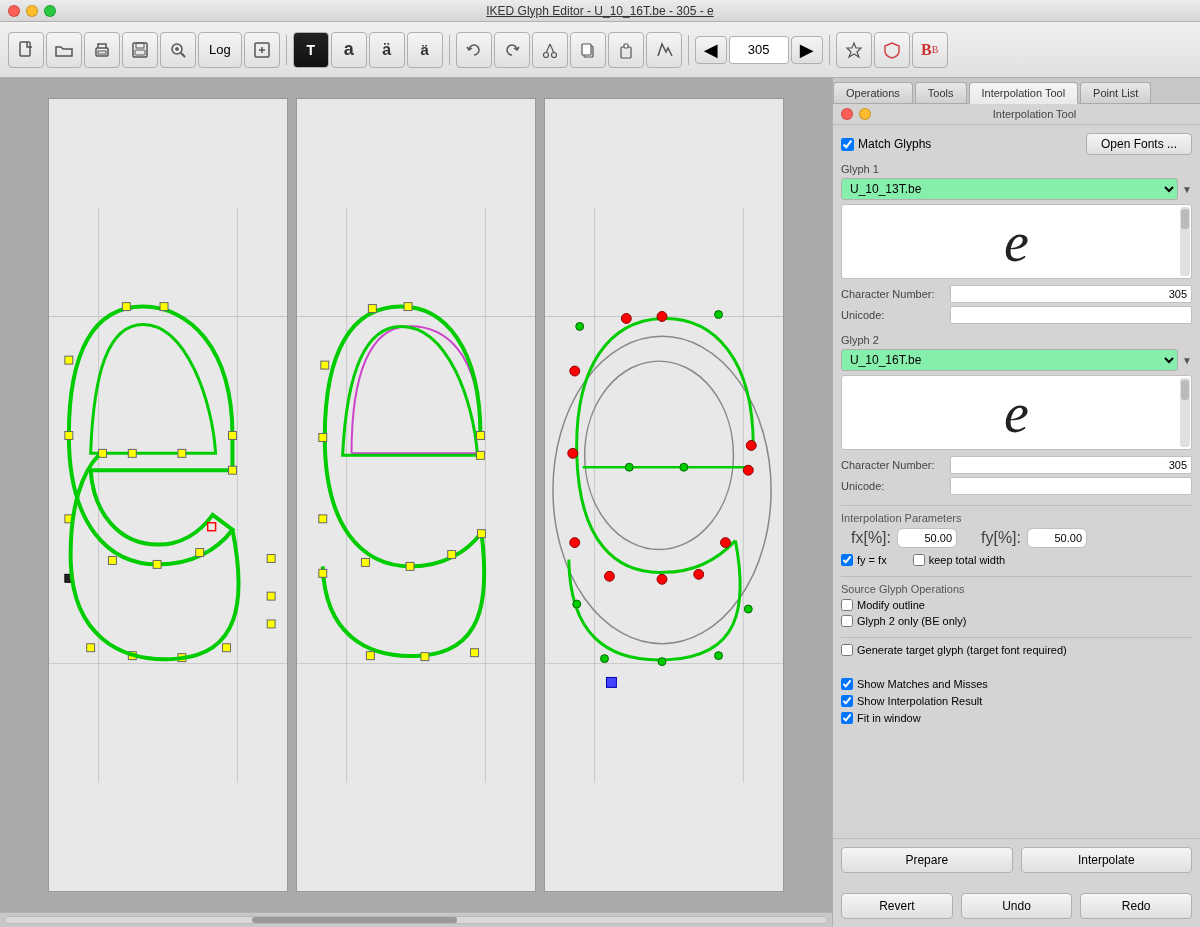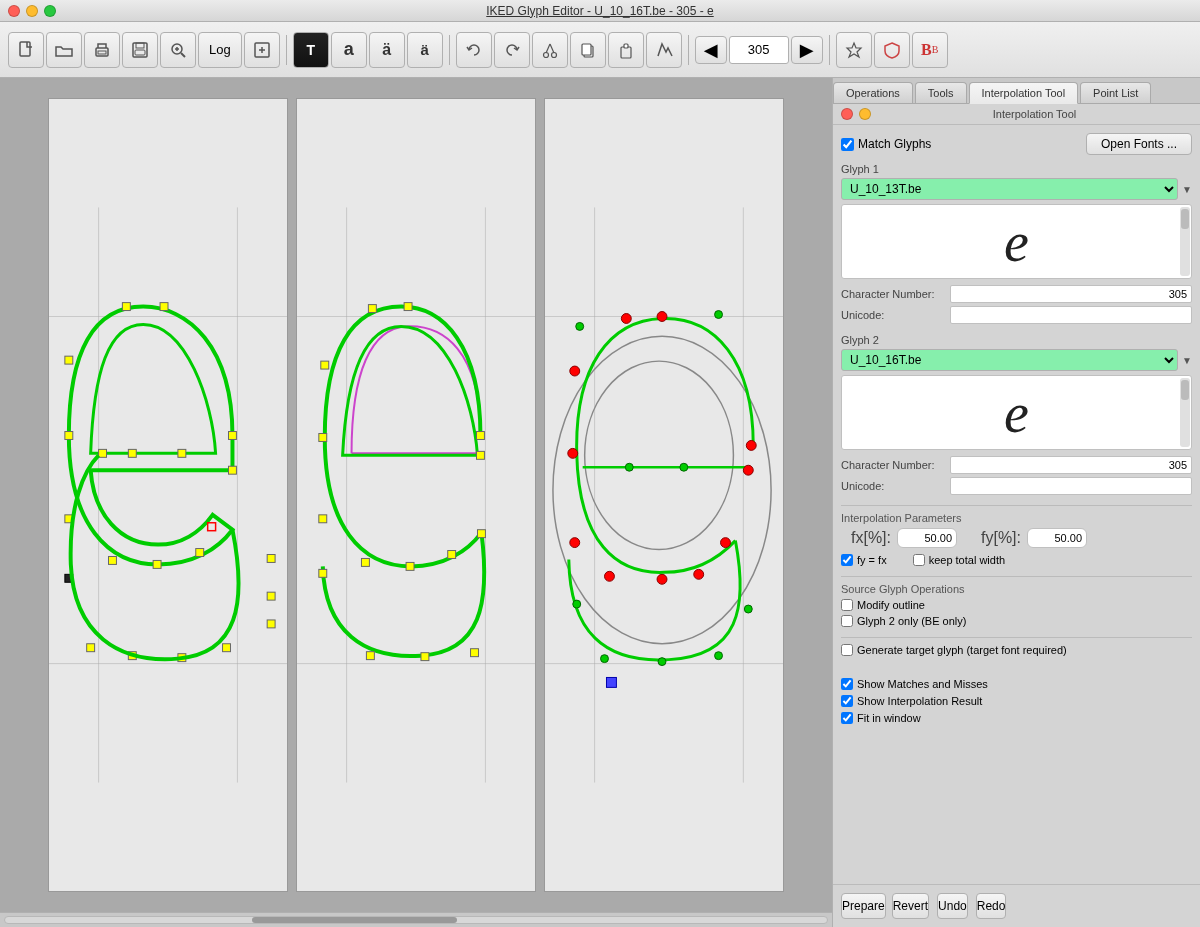"Prepare" .bottom-buttons { flex-direction: none -> column; gap: 6px -> 20px }
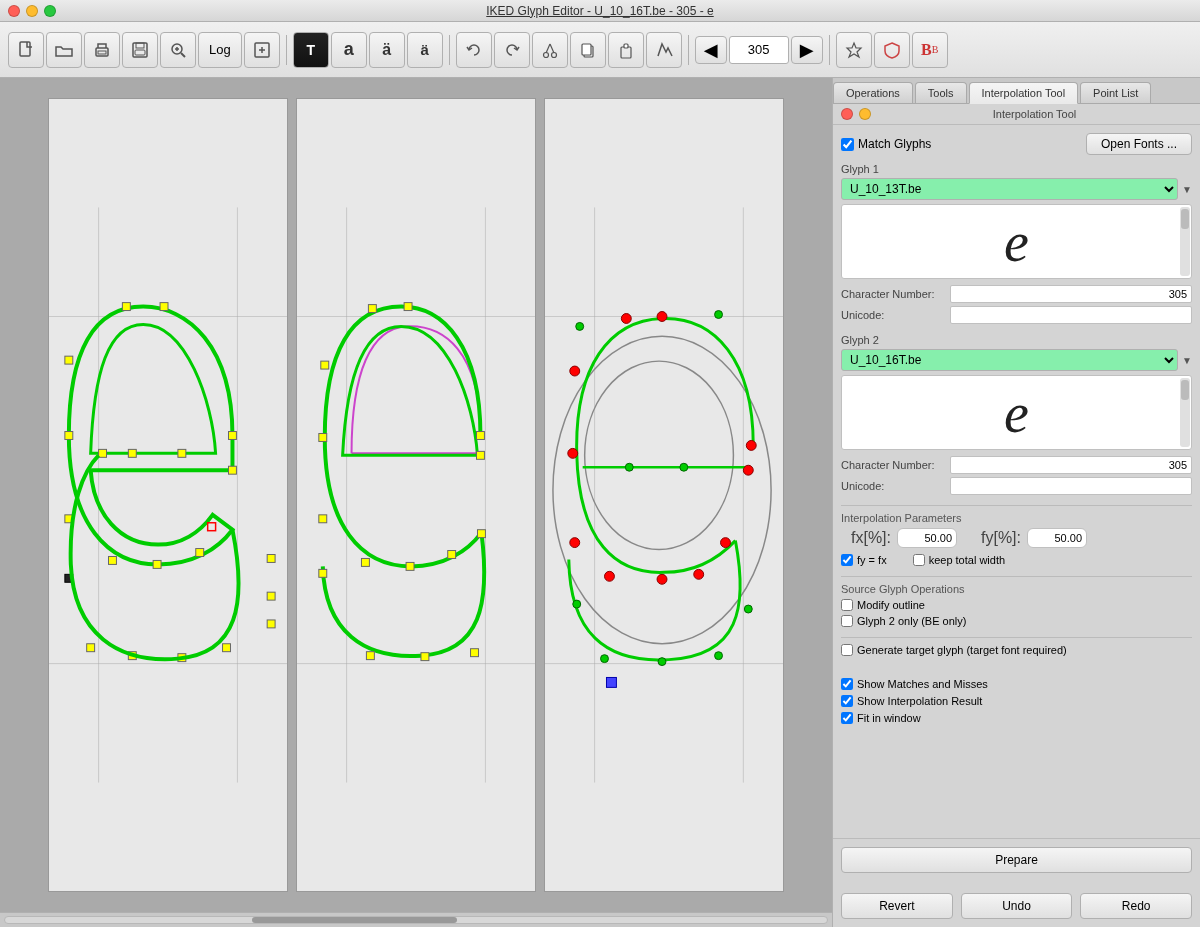"Interpolate" button.action-btn { html: none -> <button>Interpolate</button> }
